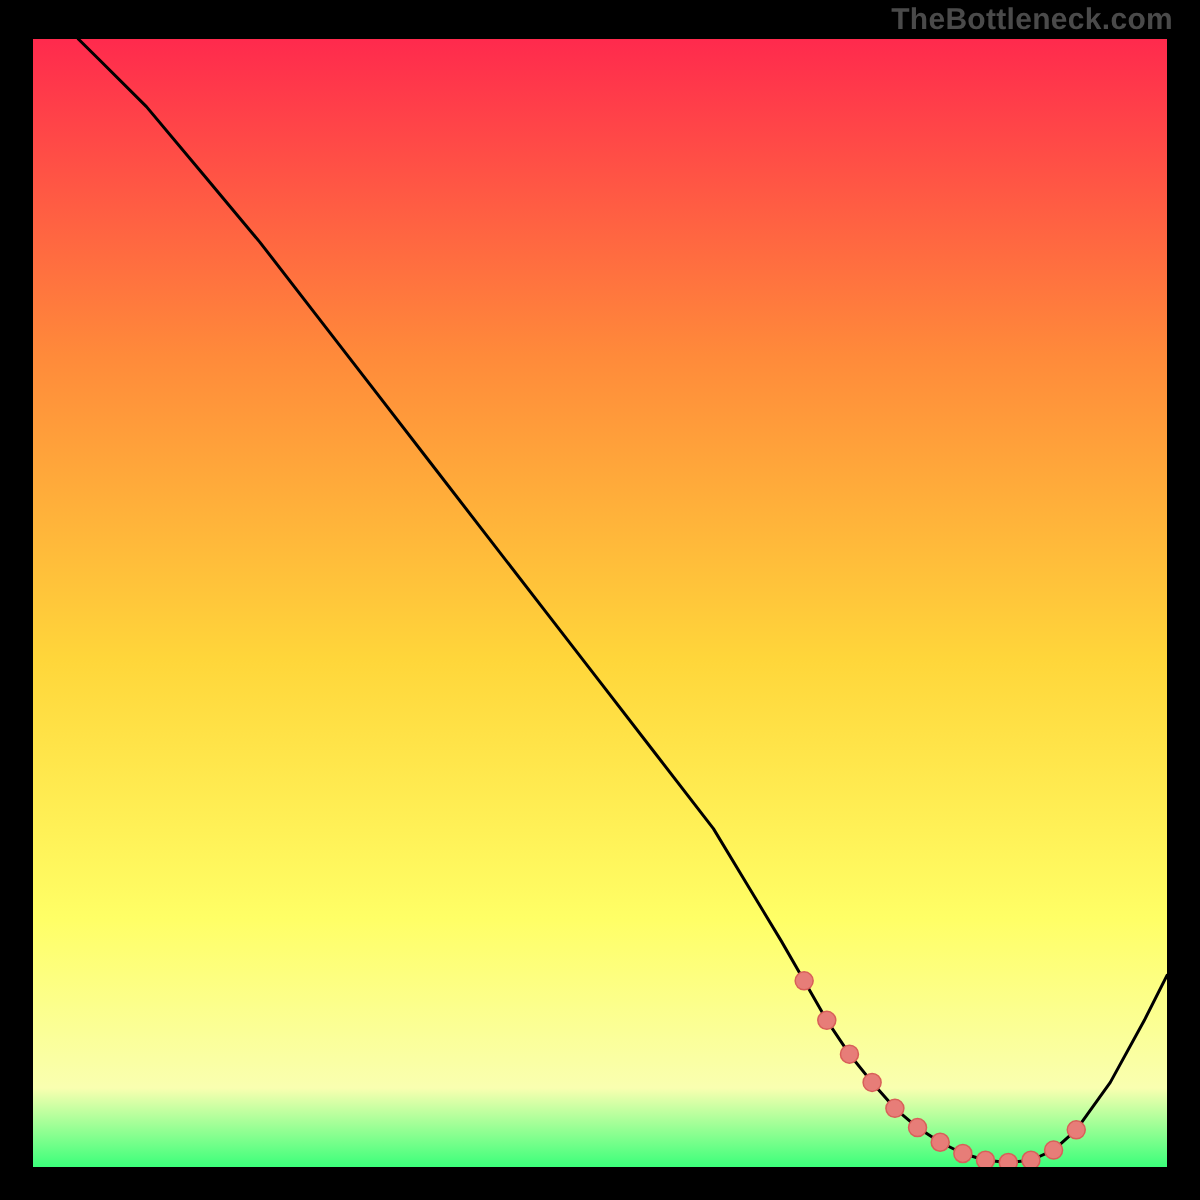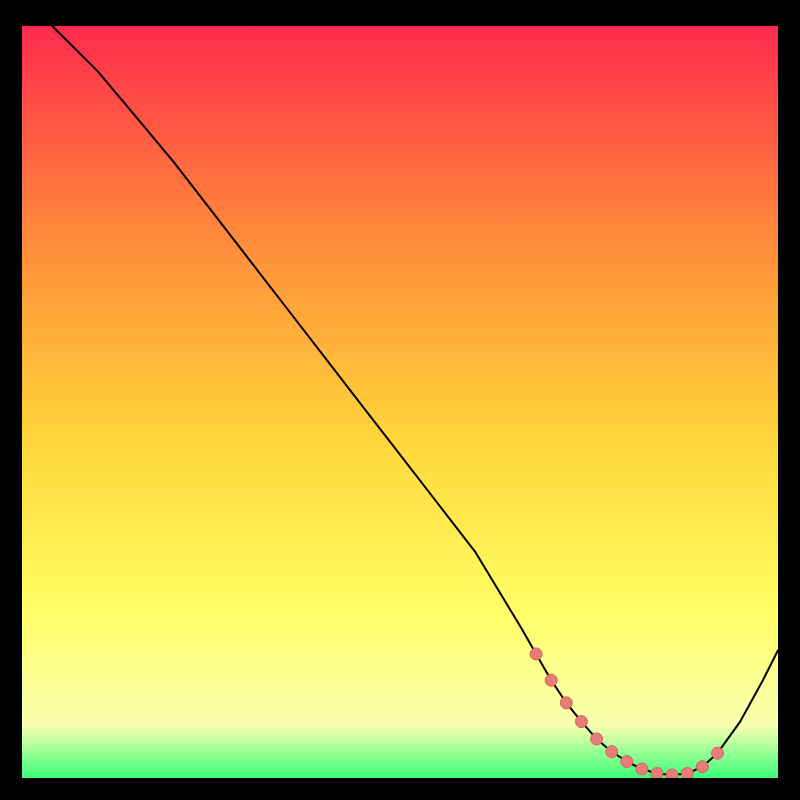"TheBottleneck.com" div.watermark { html: none -> <div>TheBottleneck.com</div> }
